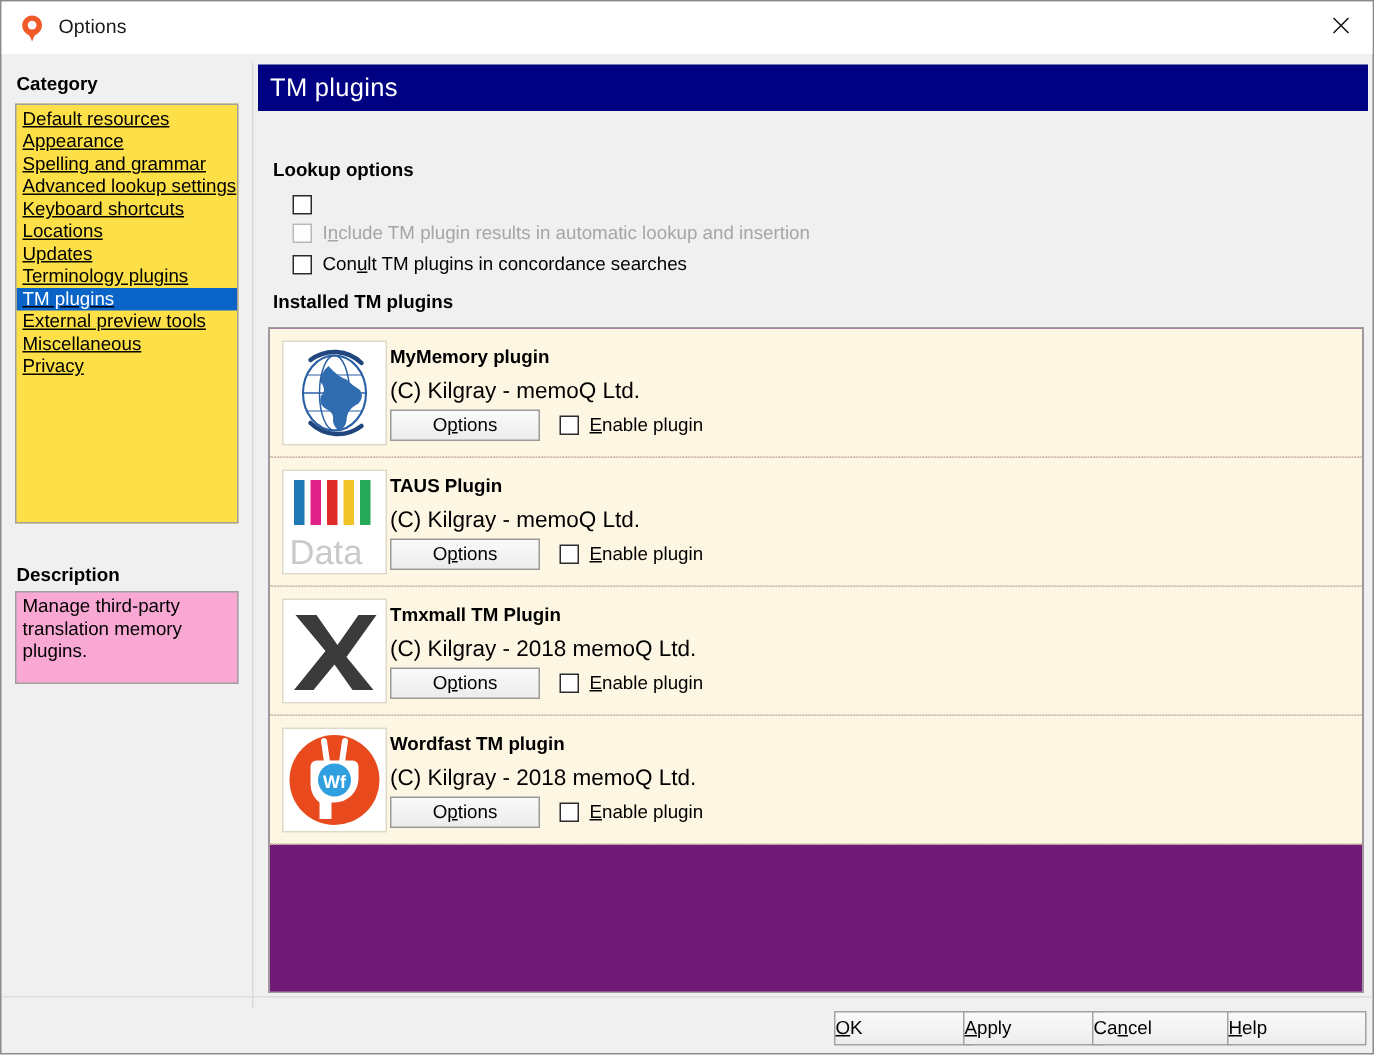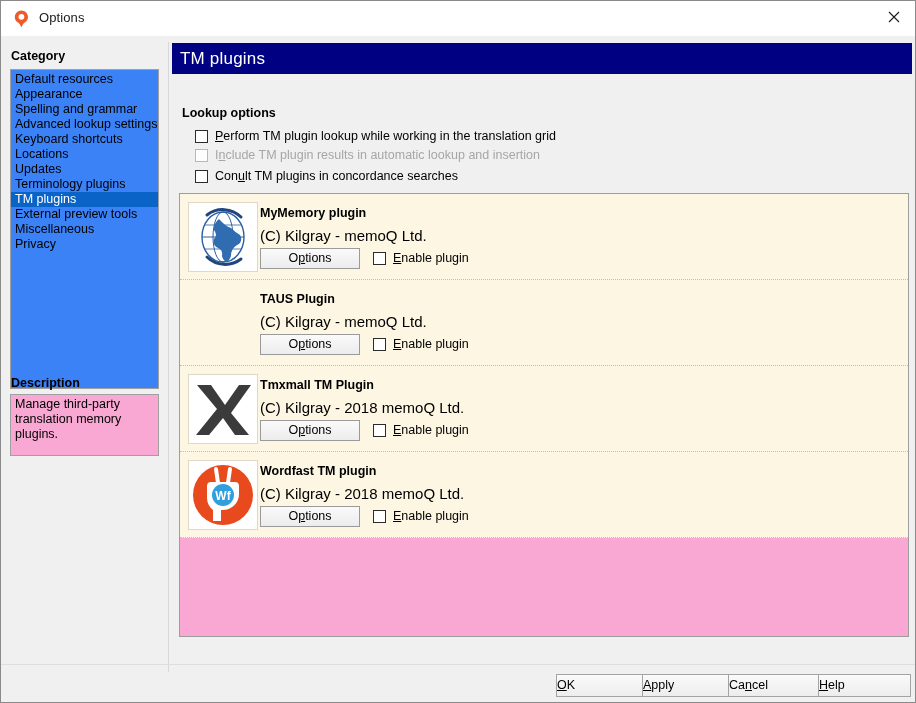"Default resources" #category-list { background: #3b82f6 -> #fde047; height: 320px -> 280px; text-decoration: none -> underline }
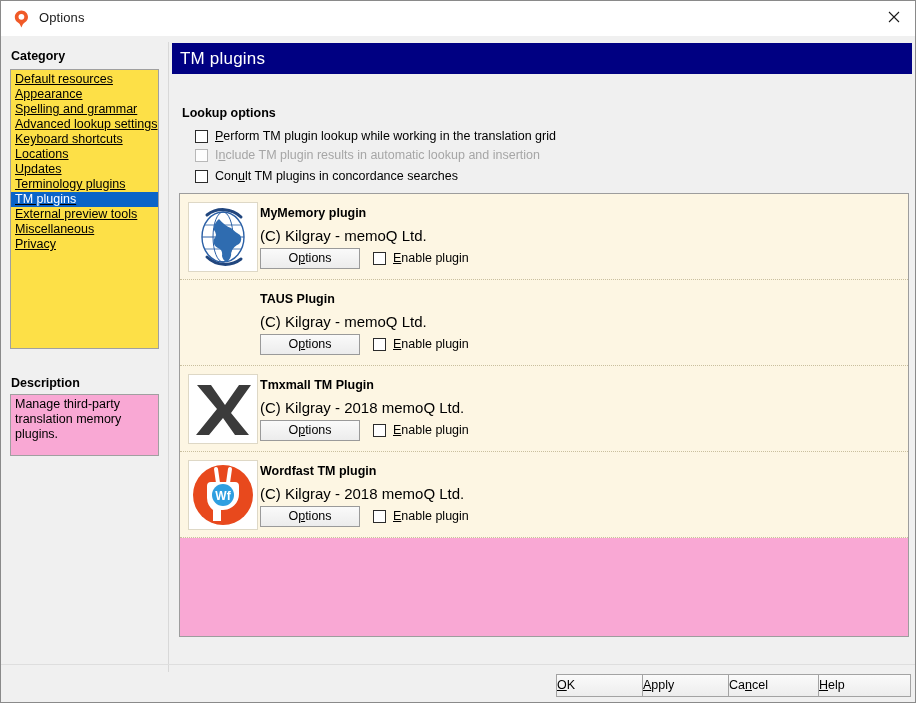"Perform TM plugin lookup while" span.cb-label { html: <span><span>P</span>erform TM plugin lookup while working in the translation grid</span> -> none }
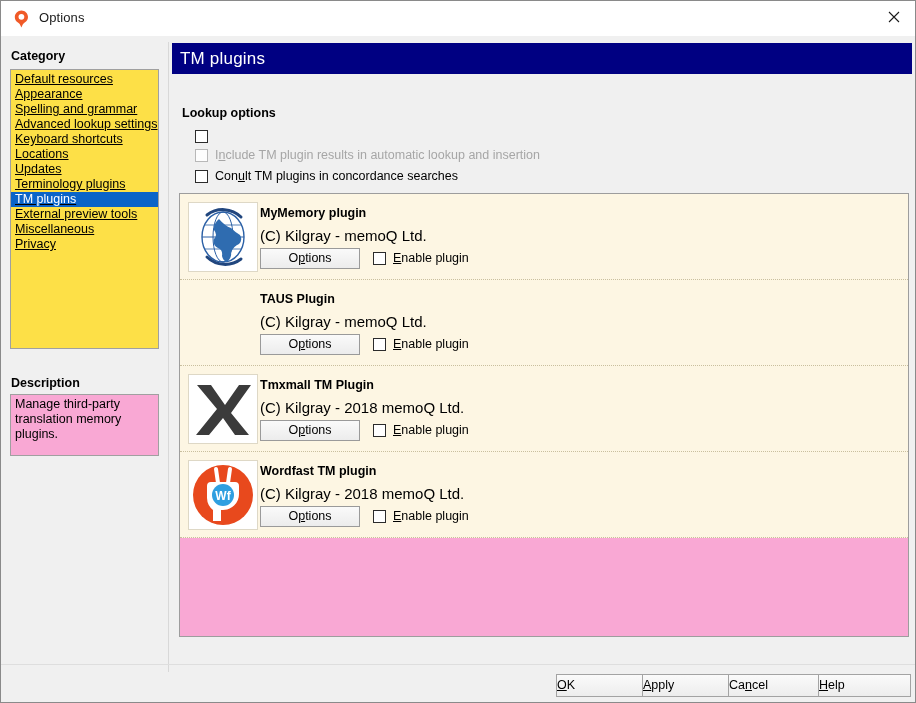"MyMemory plugin" #plugin-panel { background: #f9a8d4 -> #701a75; top: 192px -> 217px }
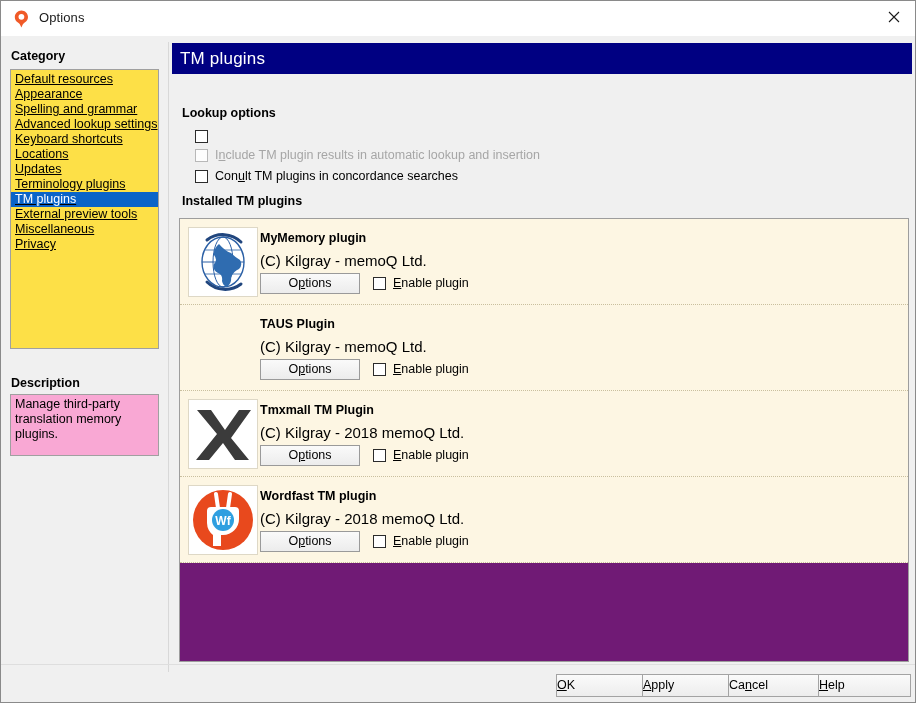"Data" div.plugin-icon { html: none -> <div><svg> <rect></rect> <rect></rect> <rect></rect> <rect></rect> <rect></rect> <text>Data</text> </svg></div> }
